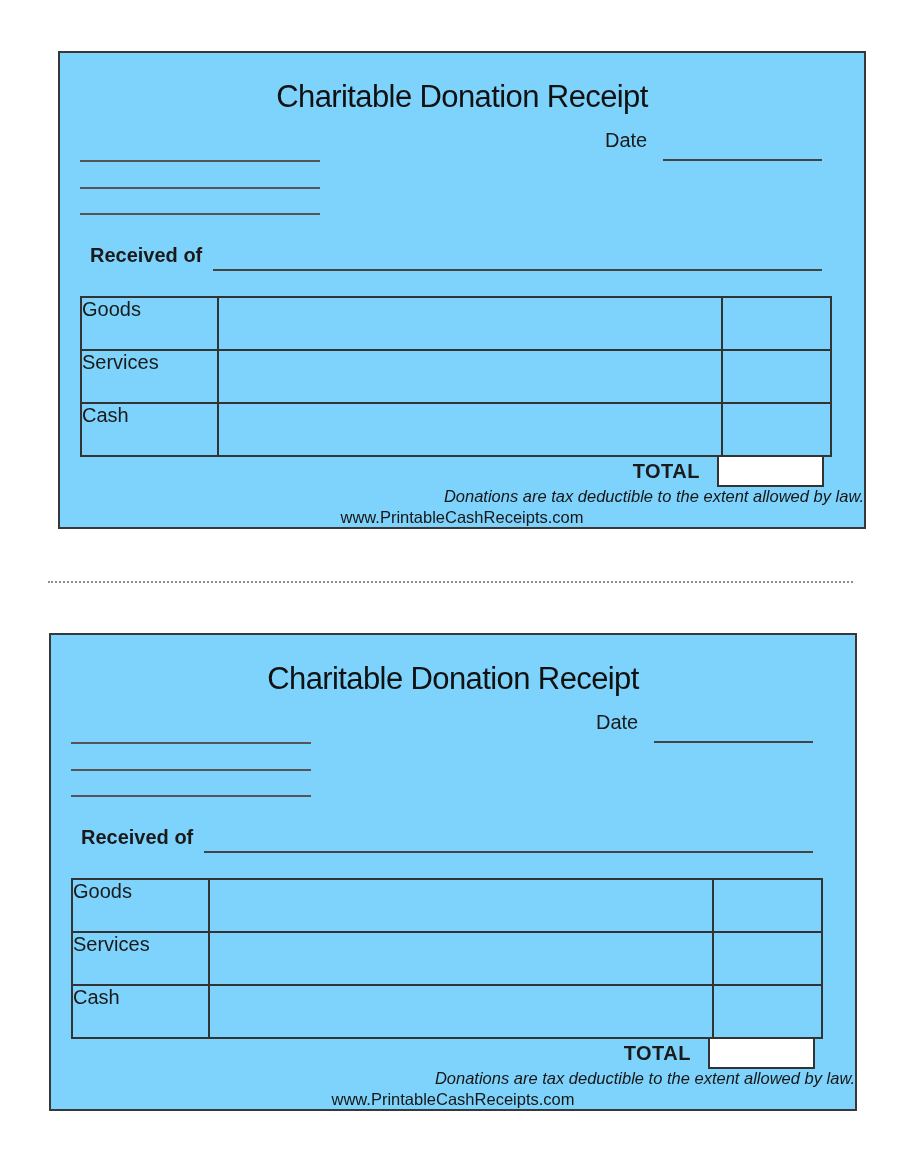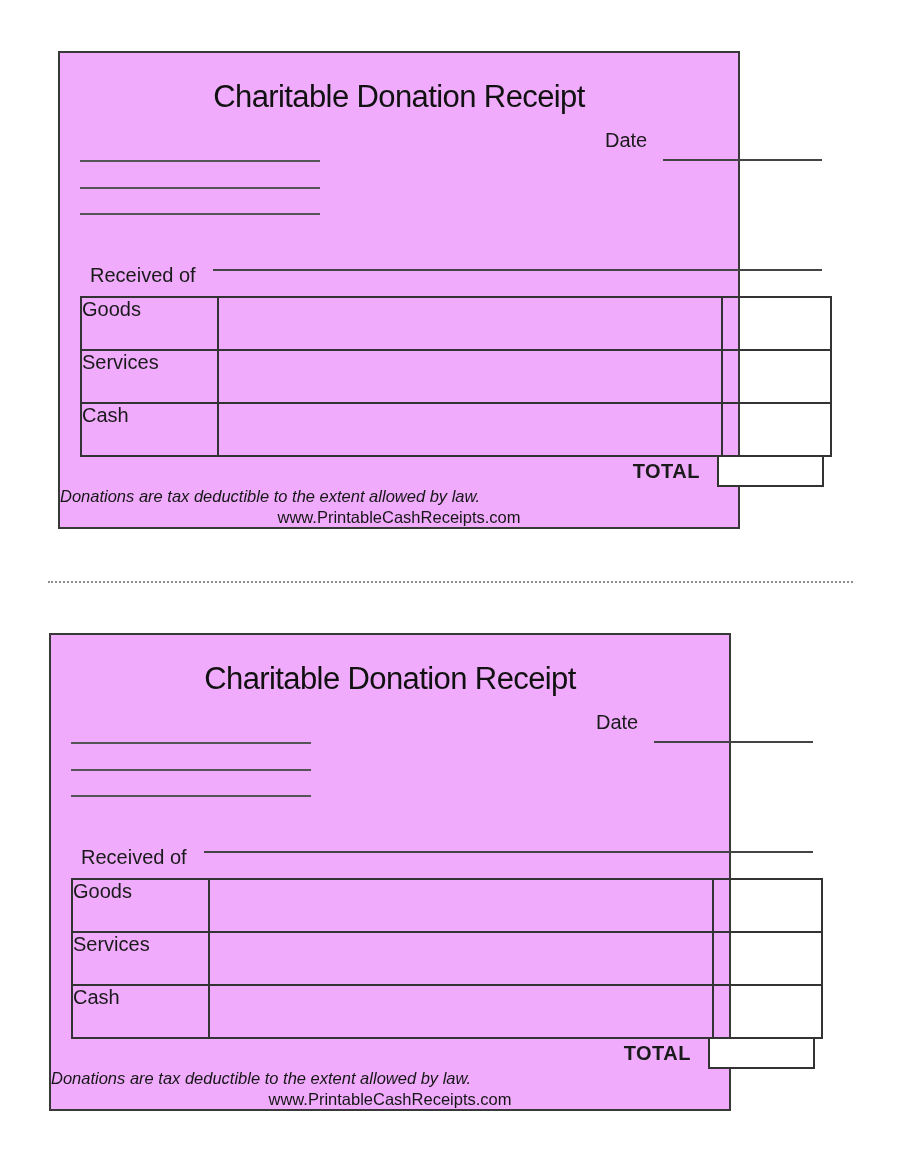"Charitable Donation Receipt" .receipt { background: #f0abfc -> #7dd3fc; width: 682px -> 808px }
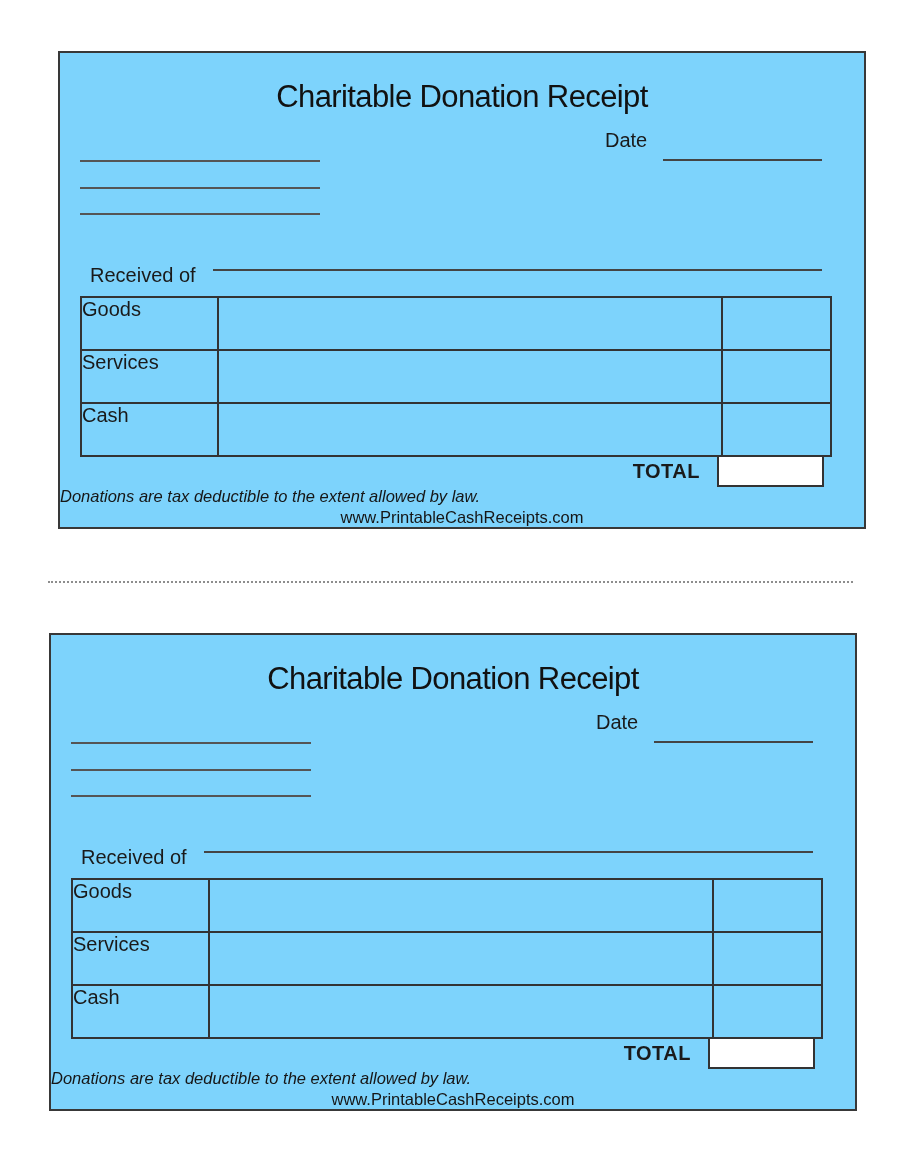"Received of" .received-label { font-weight: none -> bold; top: 212px -> 192px }
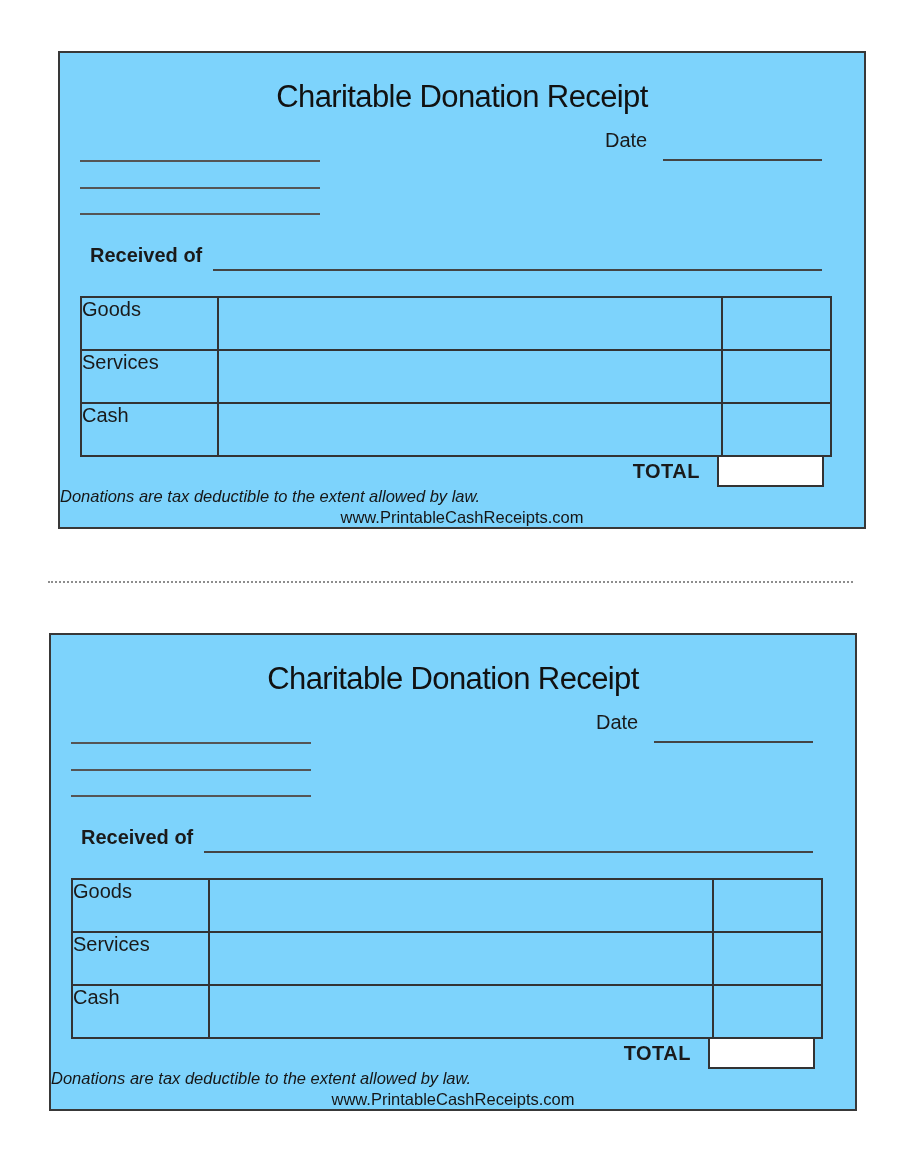"Donations are tax deductible to" .tax-note { text-align: left -> right }
